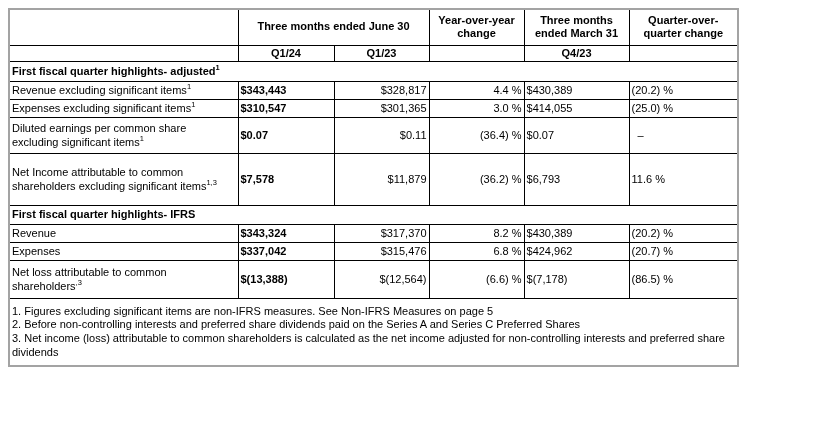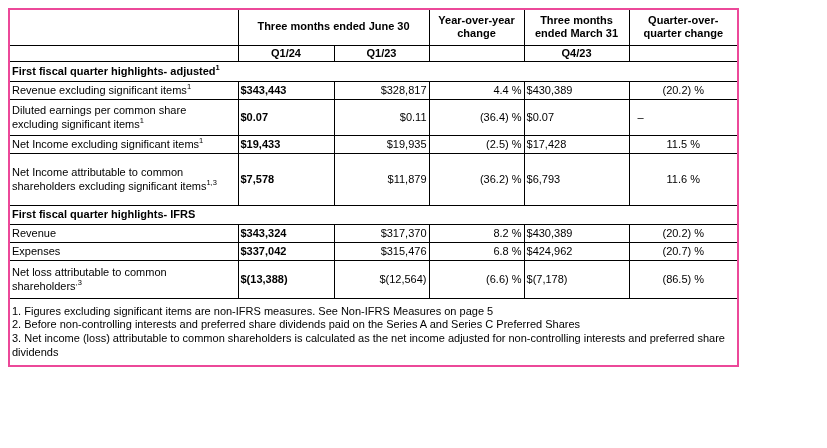"Three months ended June 30" table.fin { border: 2px solid #ec4899 -> 2px solid #a3a3a3 }
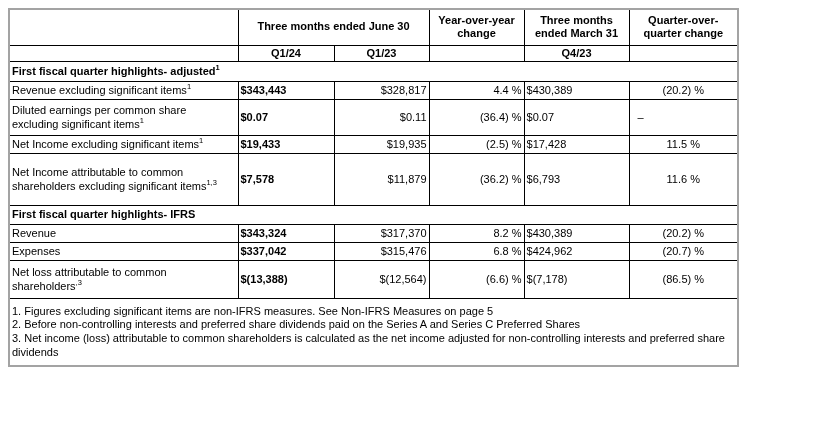"(20.2) %" td.qoq { text-align: center -> left }
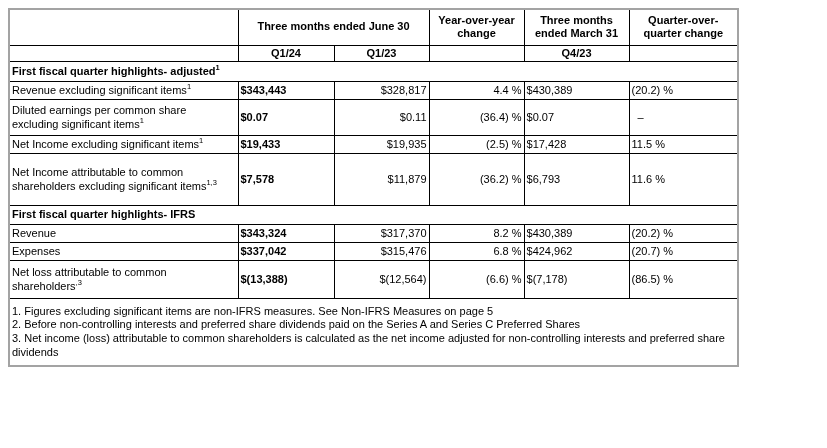"Expenses excluding significant items1" tr.r-std { html: none -> <tr> <td><span>Expenses excluding significant items</span><sup>1</sup></td> <td>$310,547</td> <td>$301,365</td> <td>3.0 %</td> <td>$414,055</td> <td>(25.0) %</td> </tr> }
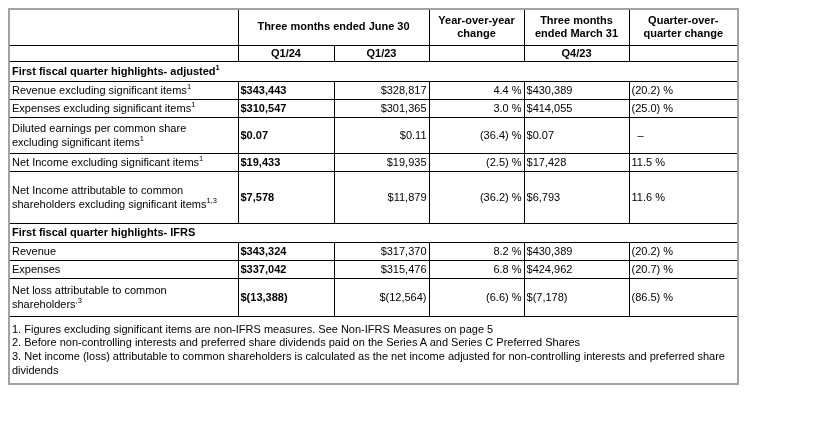"Net Income excluding significant items1" tr.r-std { html: <tr> <td><span>Net Income excluding significant items</span><sup>1</sup></td> <td>$19,433</td> <td>$19,935</td> <td>(2.5) %</td> <td>$17,428</td> <td>11.5 %</td> </tr> -> none }
